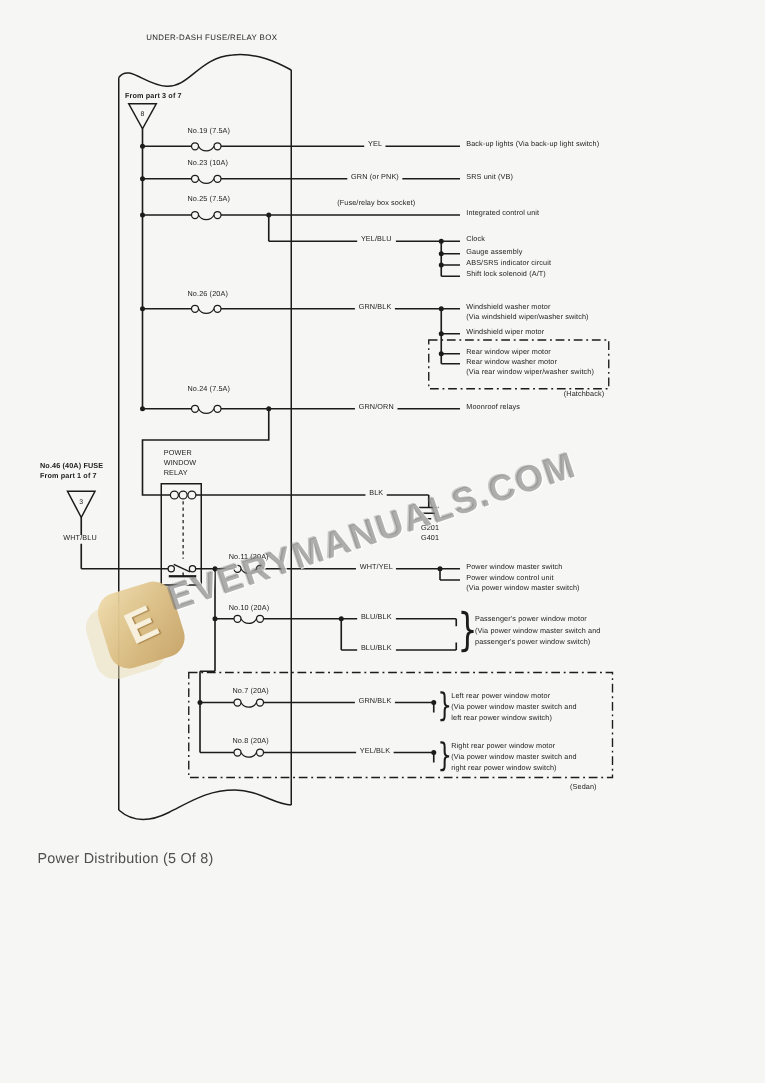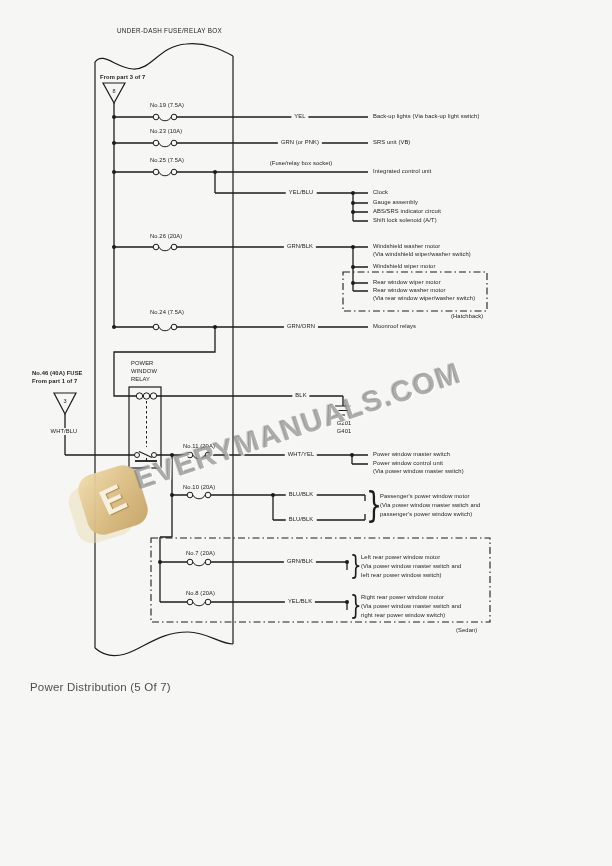"Power Distribution (5 Of 7)" div.caption { text: 7 -> 8 }
